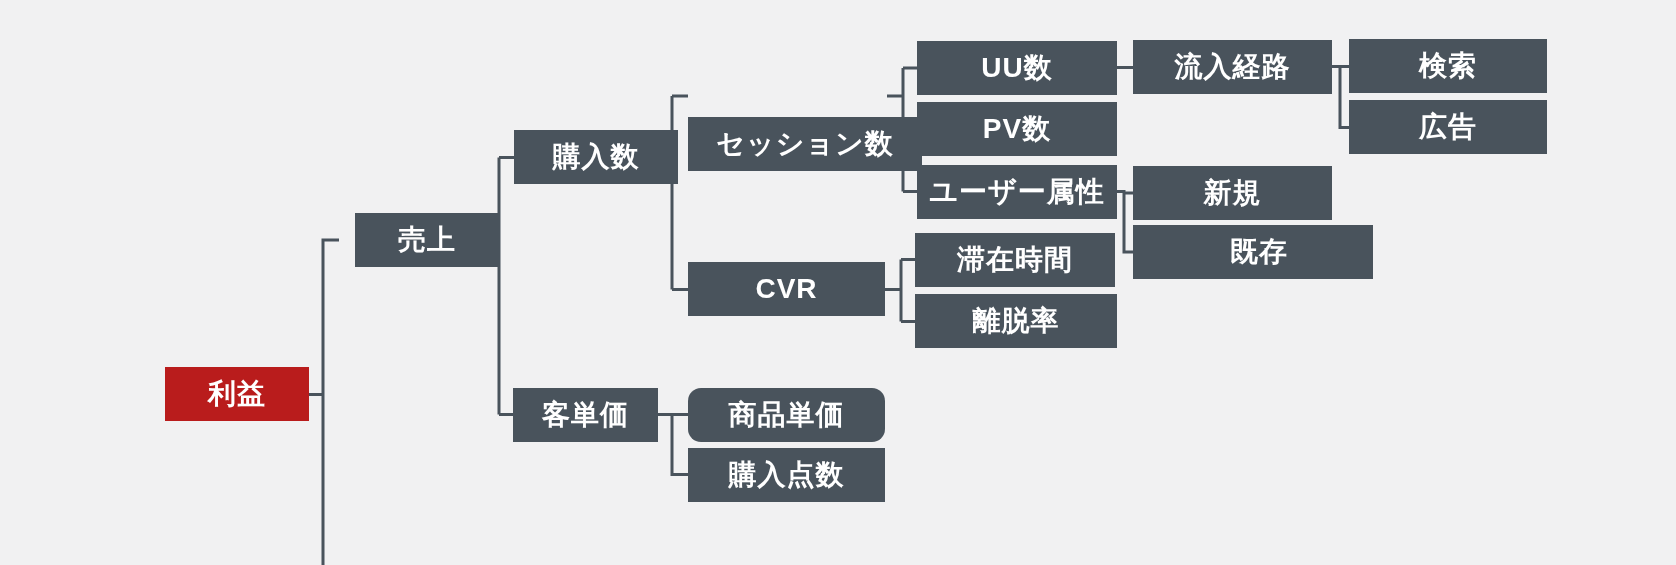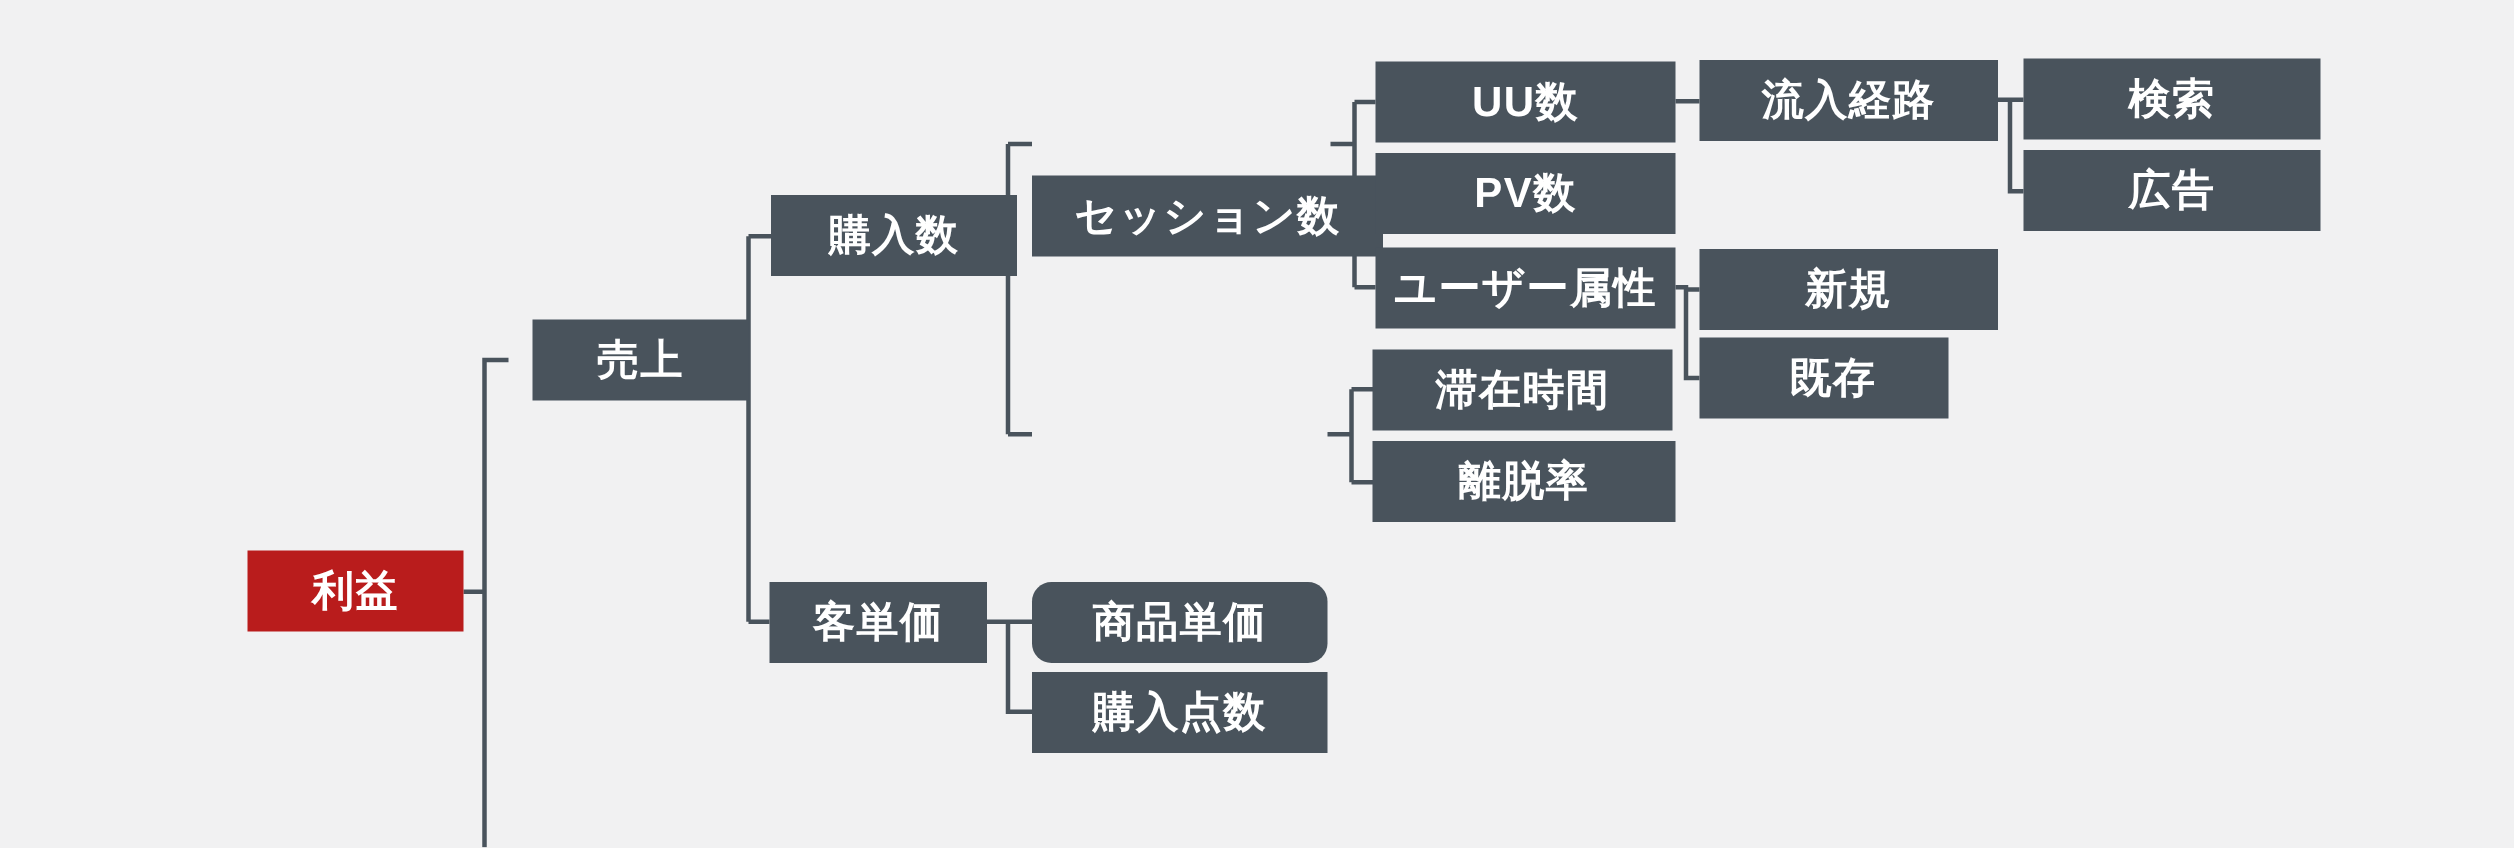"既存" div.node { width: 166px -> 240px }
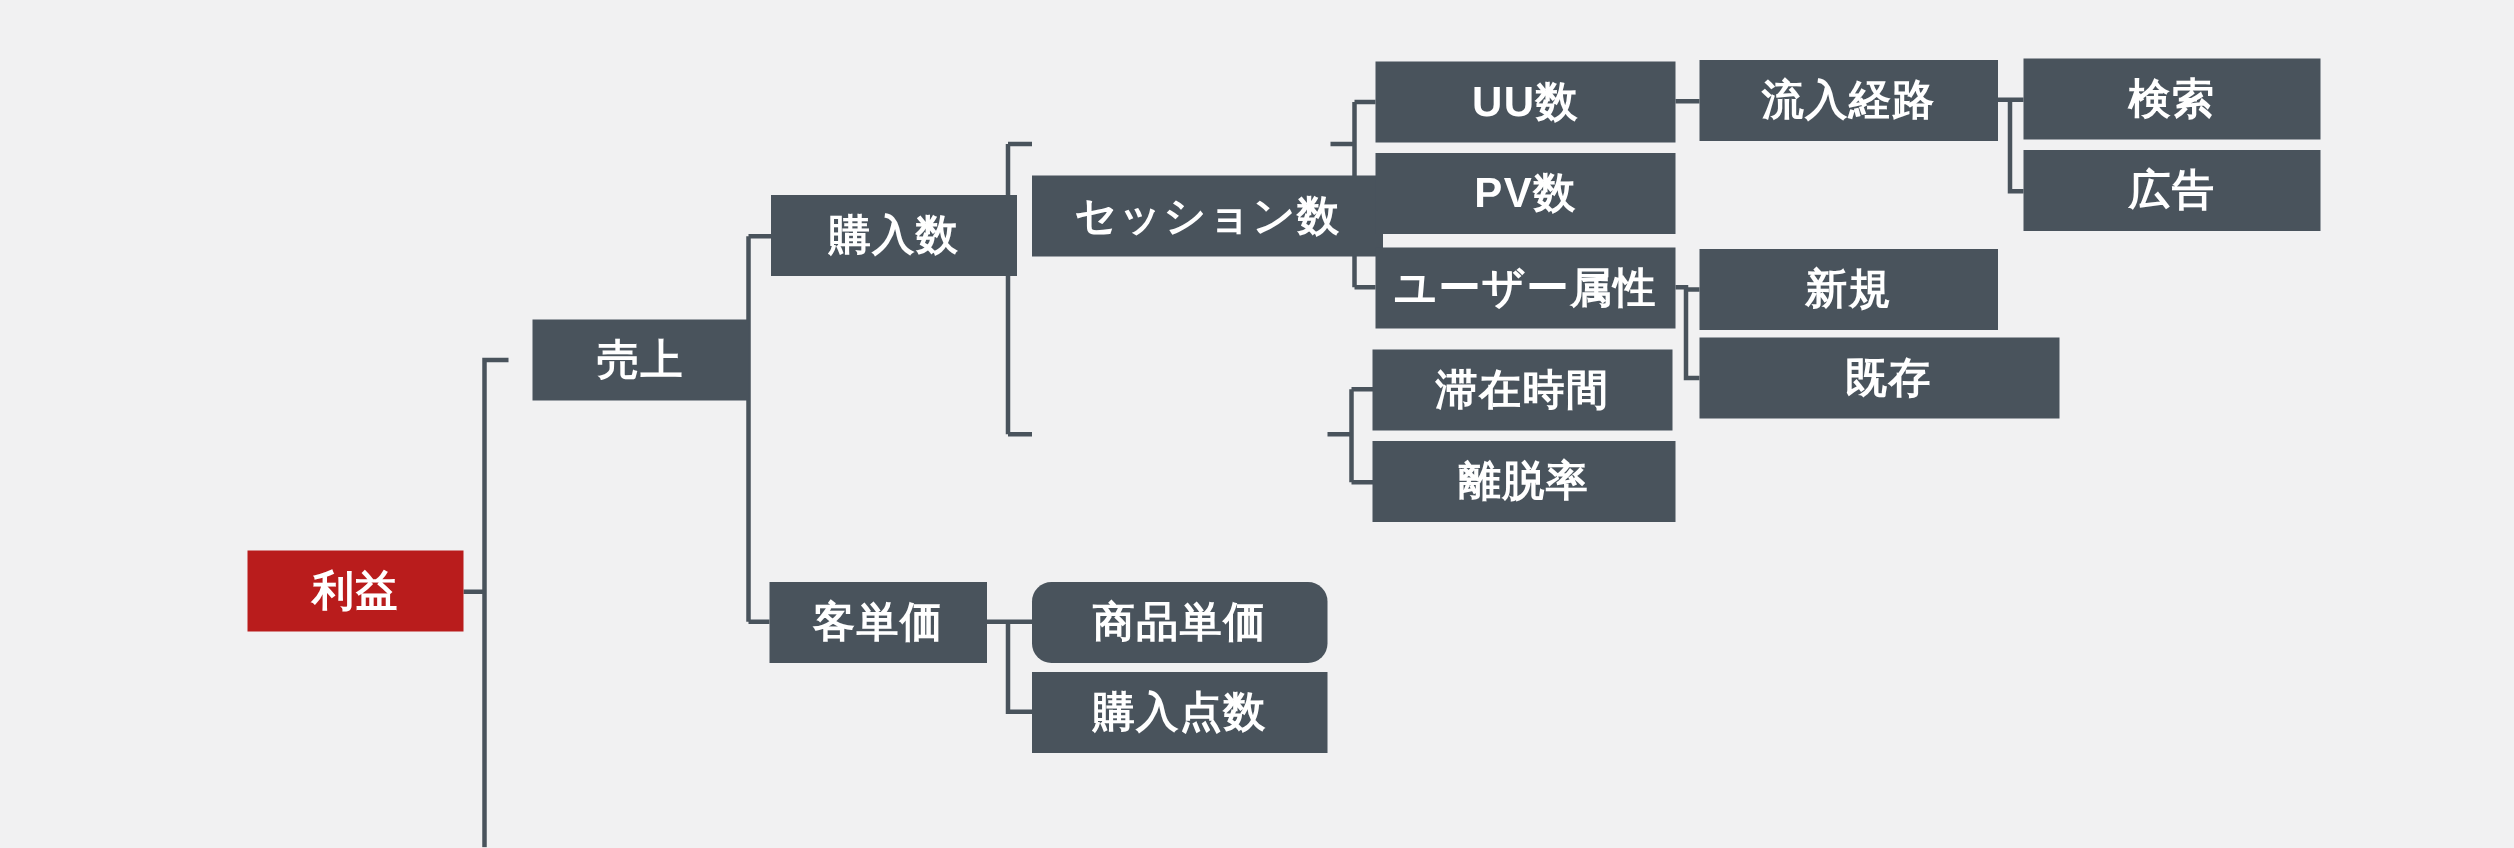"CVR" div.node { html: none -> <div>CVR</div> }
